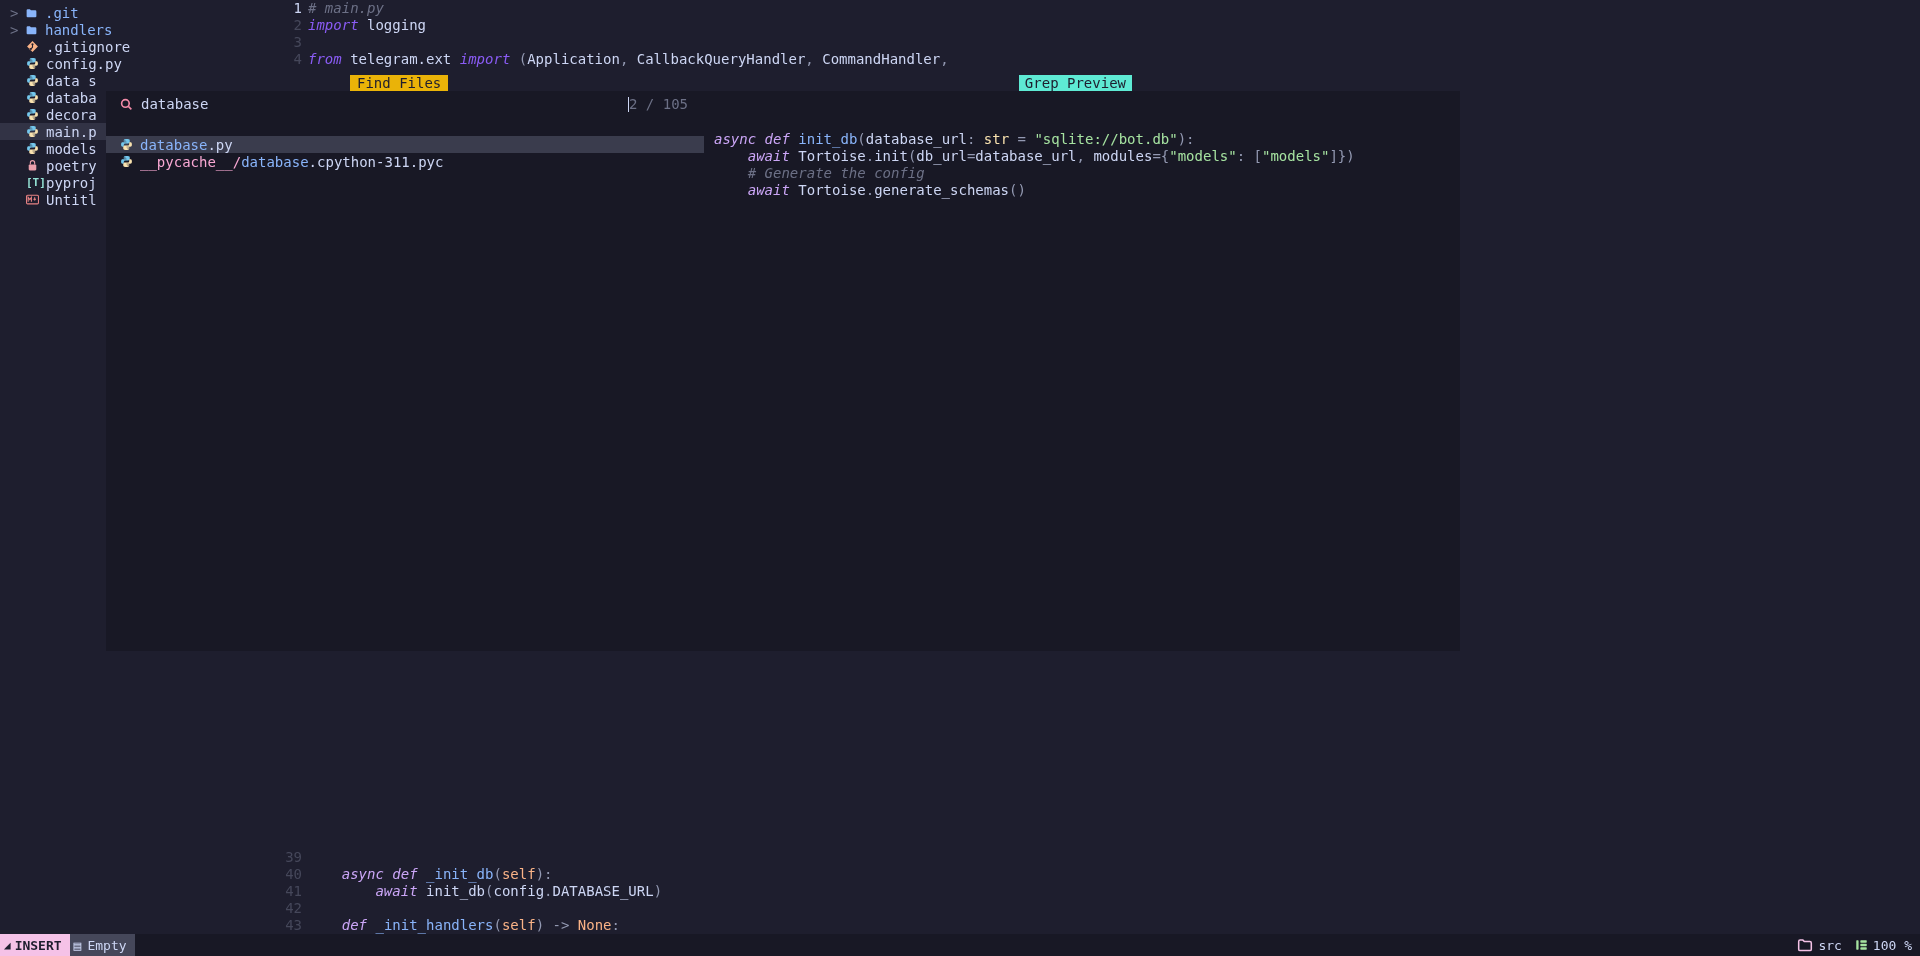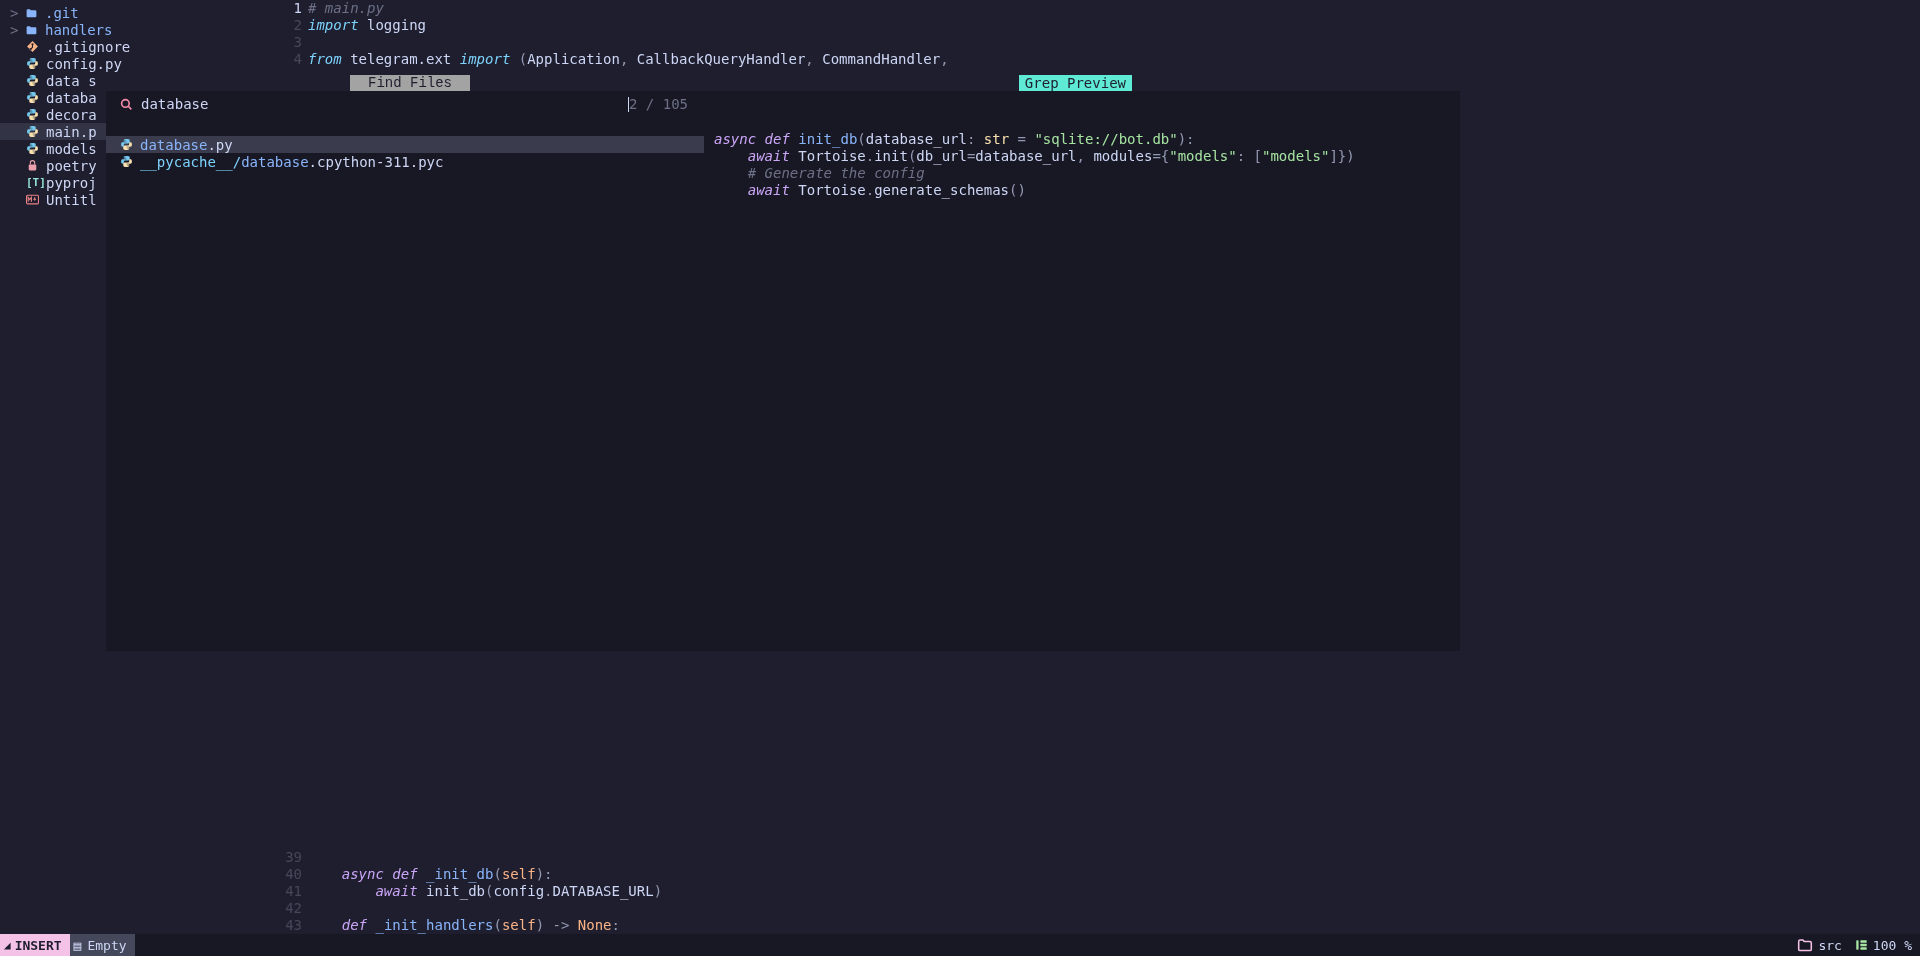"import" .import-kw { color: #7dd3fc -> #8b5cf6 }
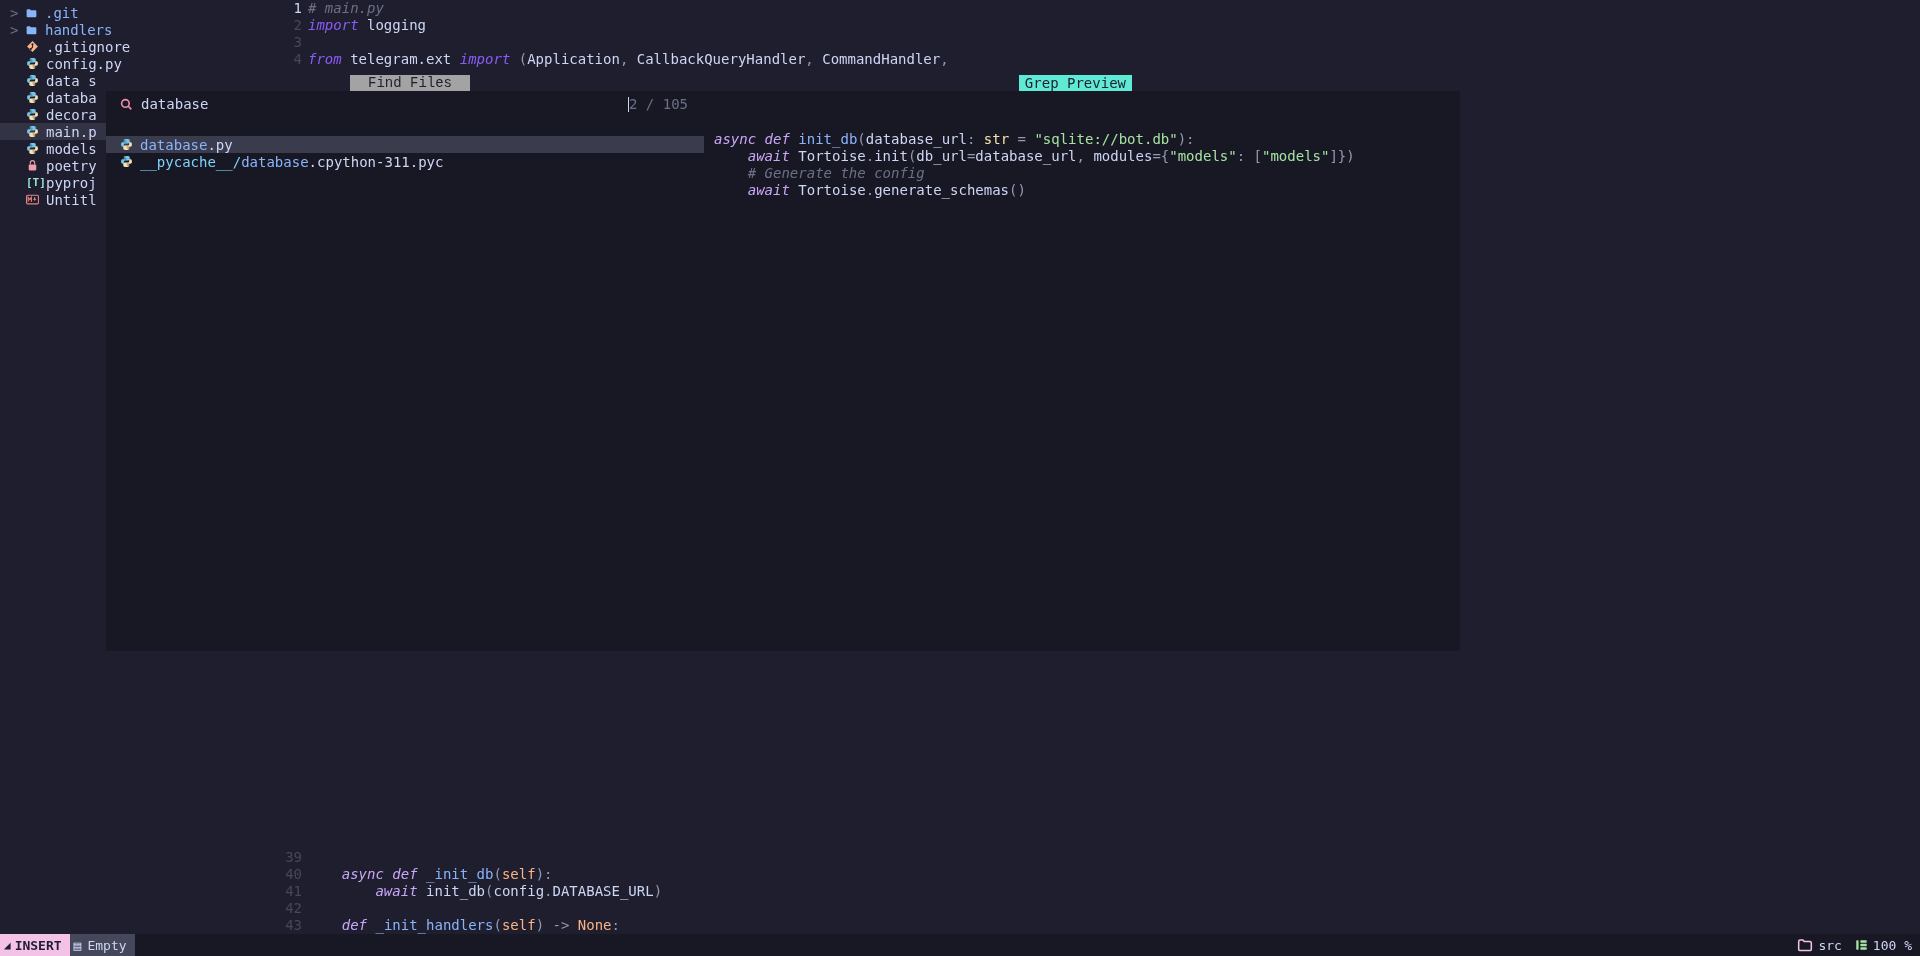"Find Files" .find-title { background: #a3a3a3 -> #eab308; font-family: Liberation Mono, monospace -> none; padding: 0 18px -> 0 7px }
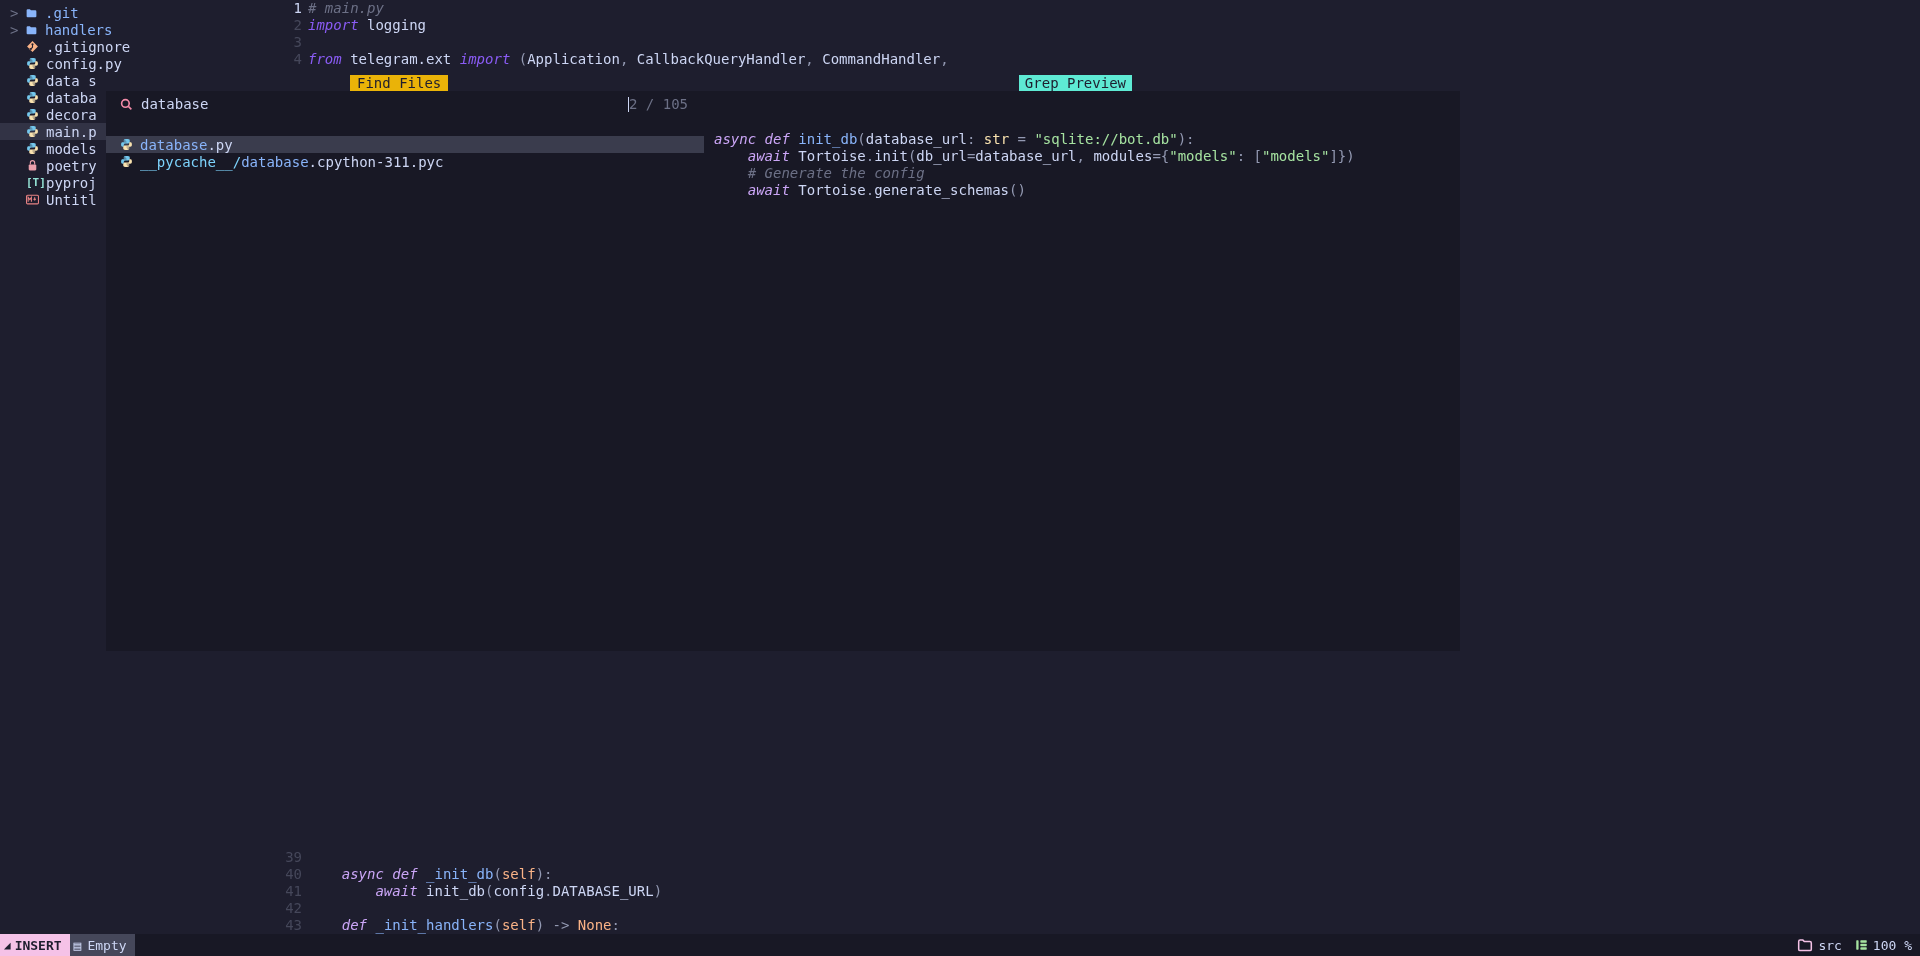"__pycache__/" .res-dim { color: #7dd3fc -> #f9a8d4 }
